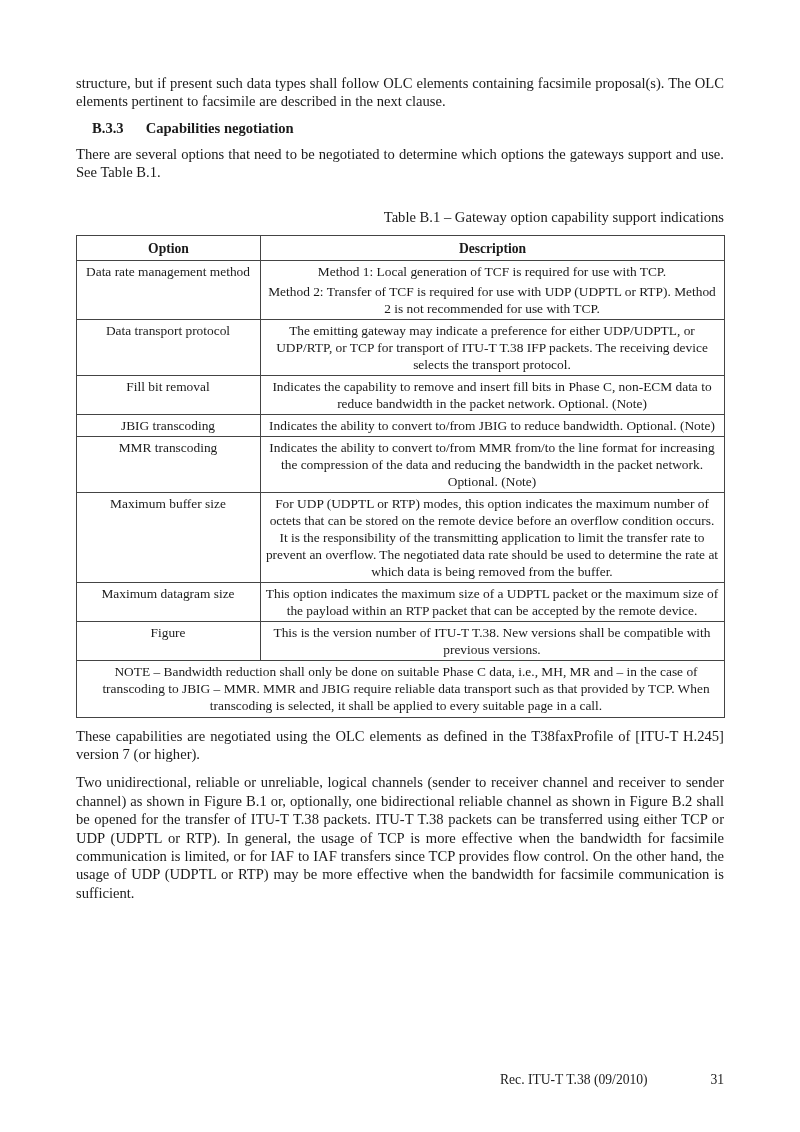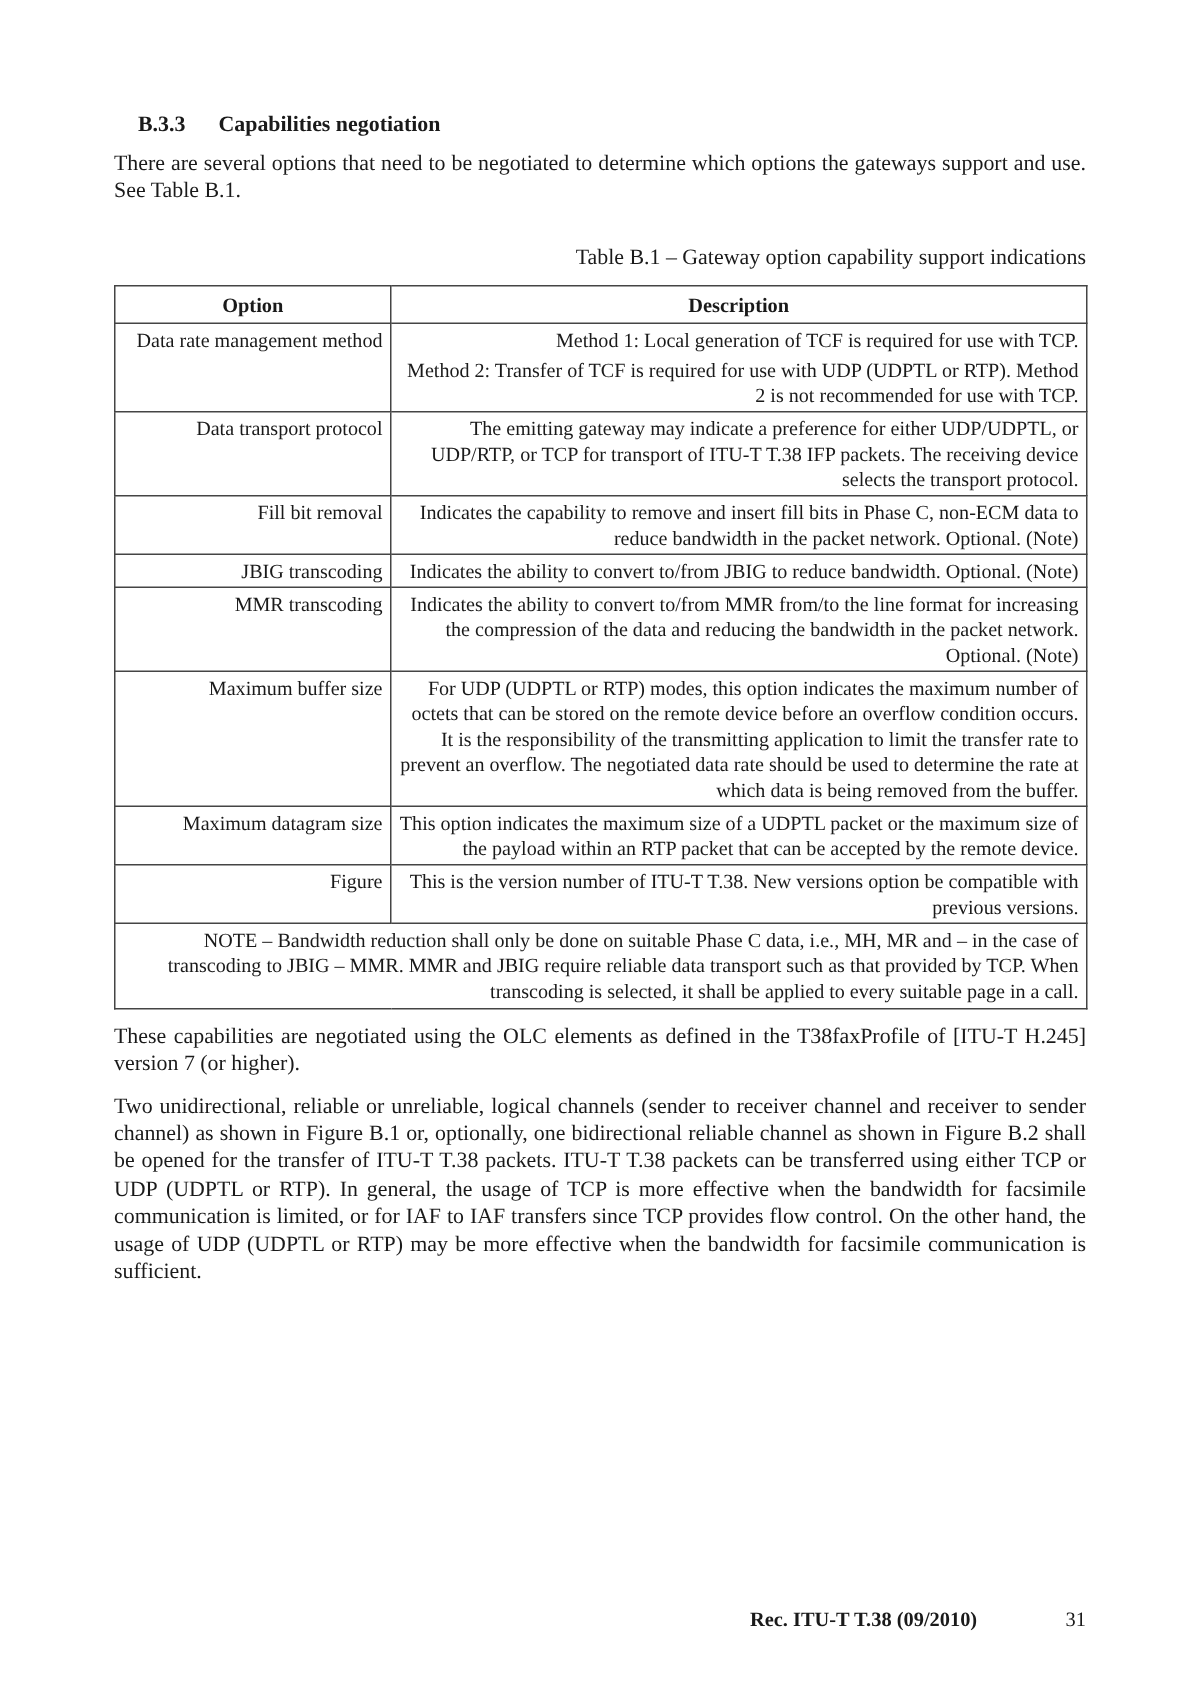"structure, but if present such" p.body { html: none -> <p>structure, but if present such data types shall follow OLC elements containing facsimile proposal(s). The OLC elements pertinent to facsimile are described in the next clause.</p> }
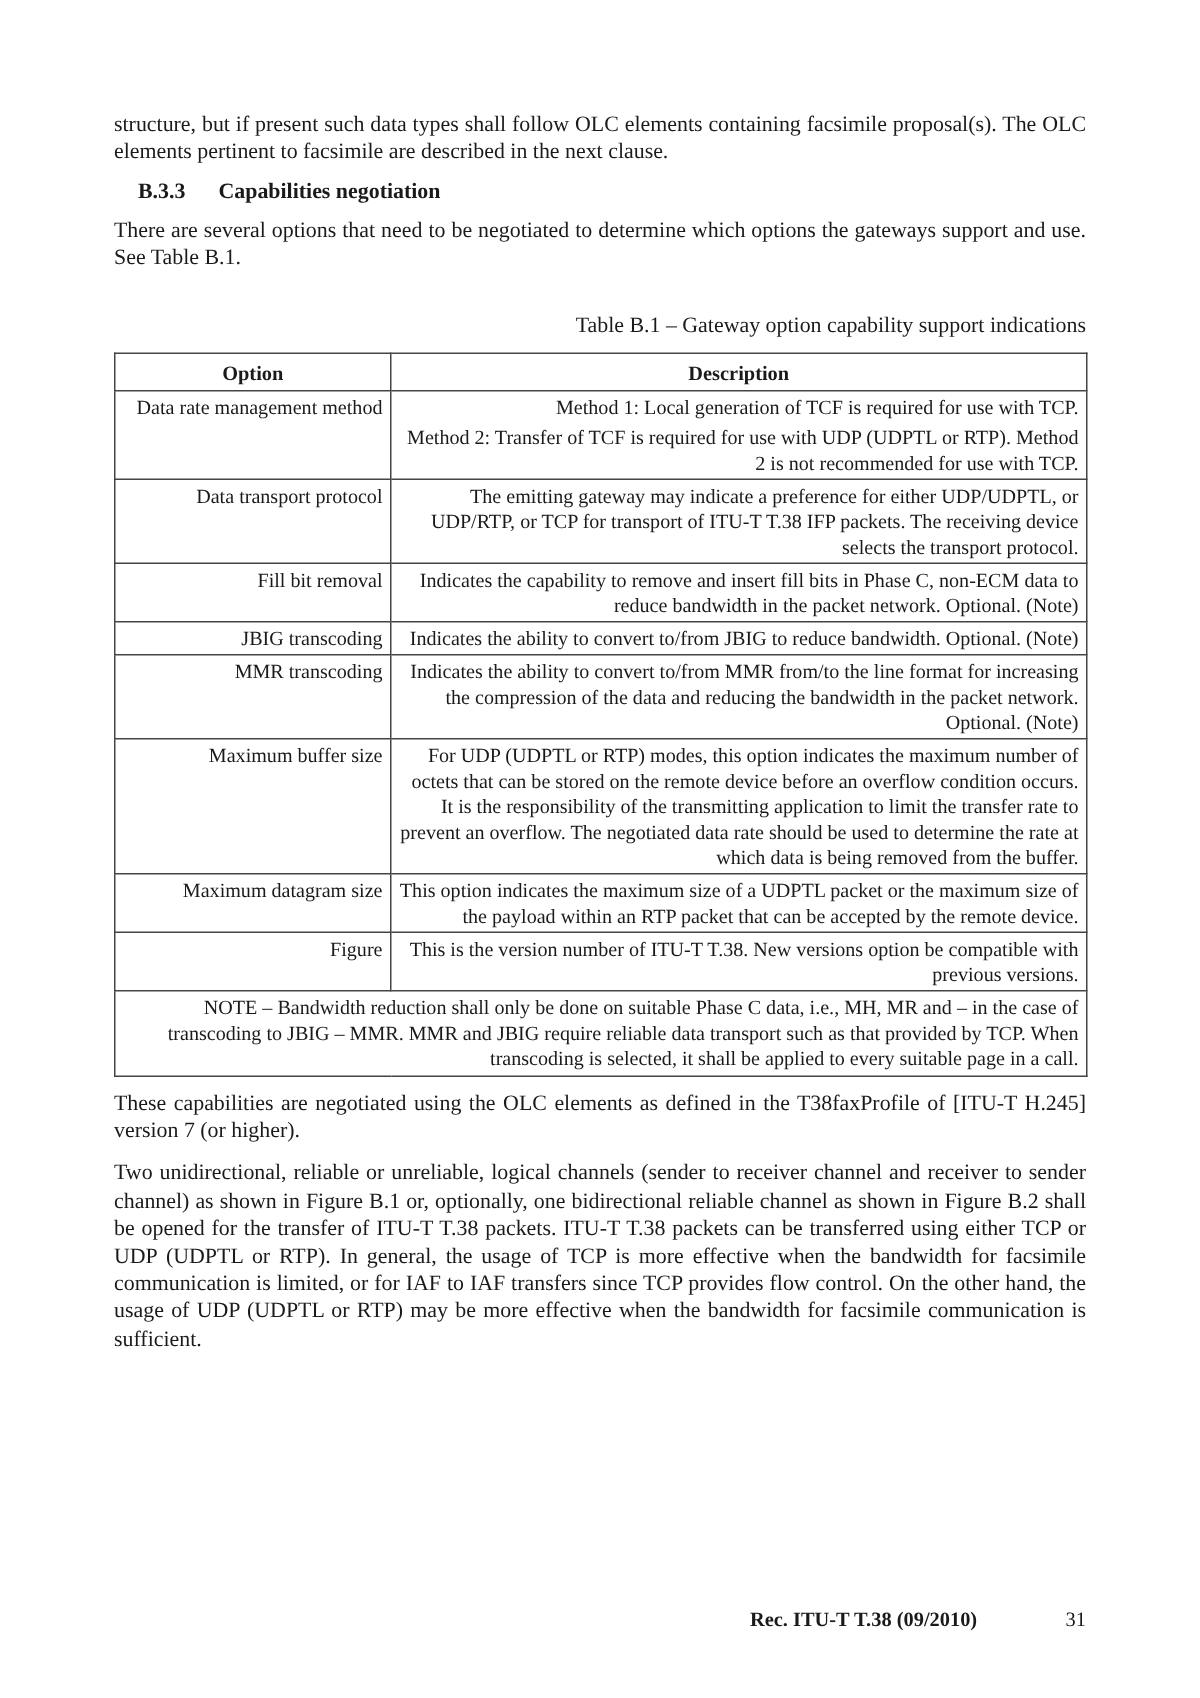"Data rate management method" table.opts th, table.opts td { text-align: right -> center }
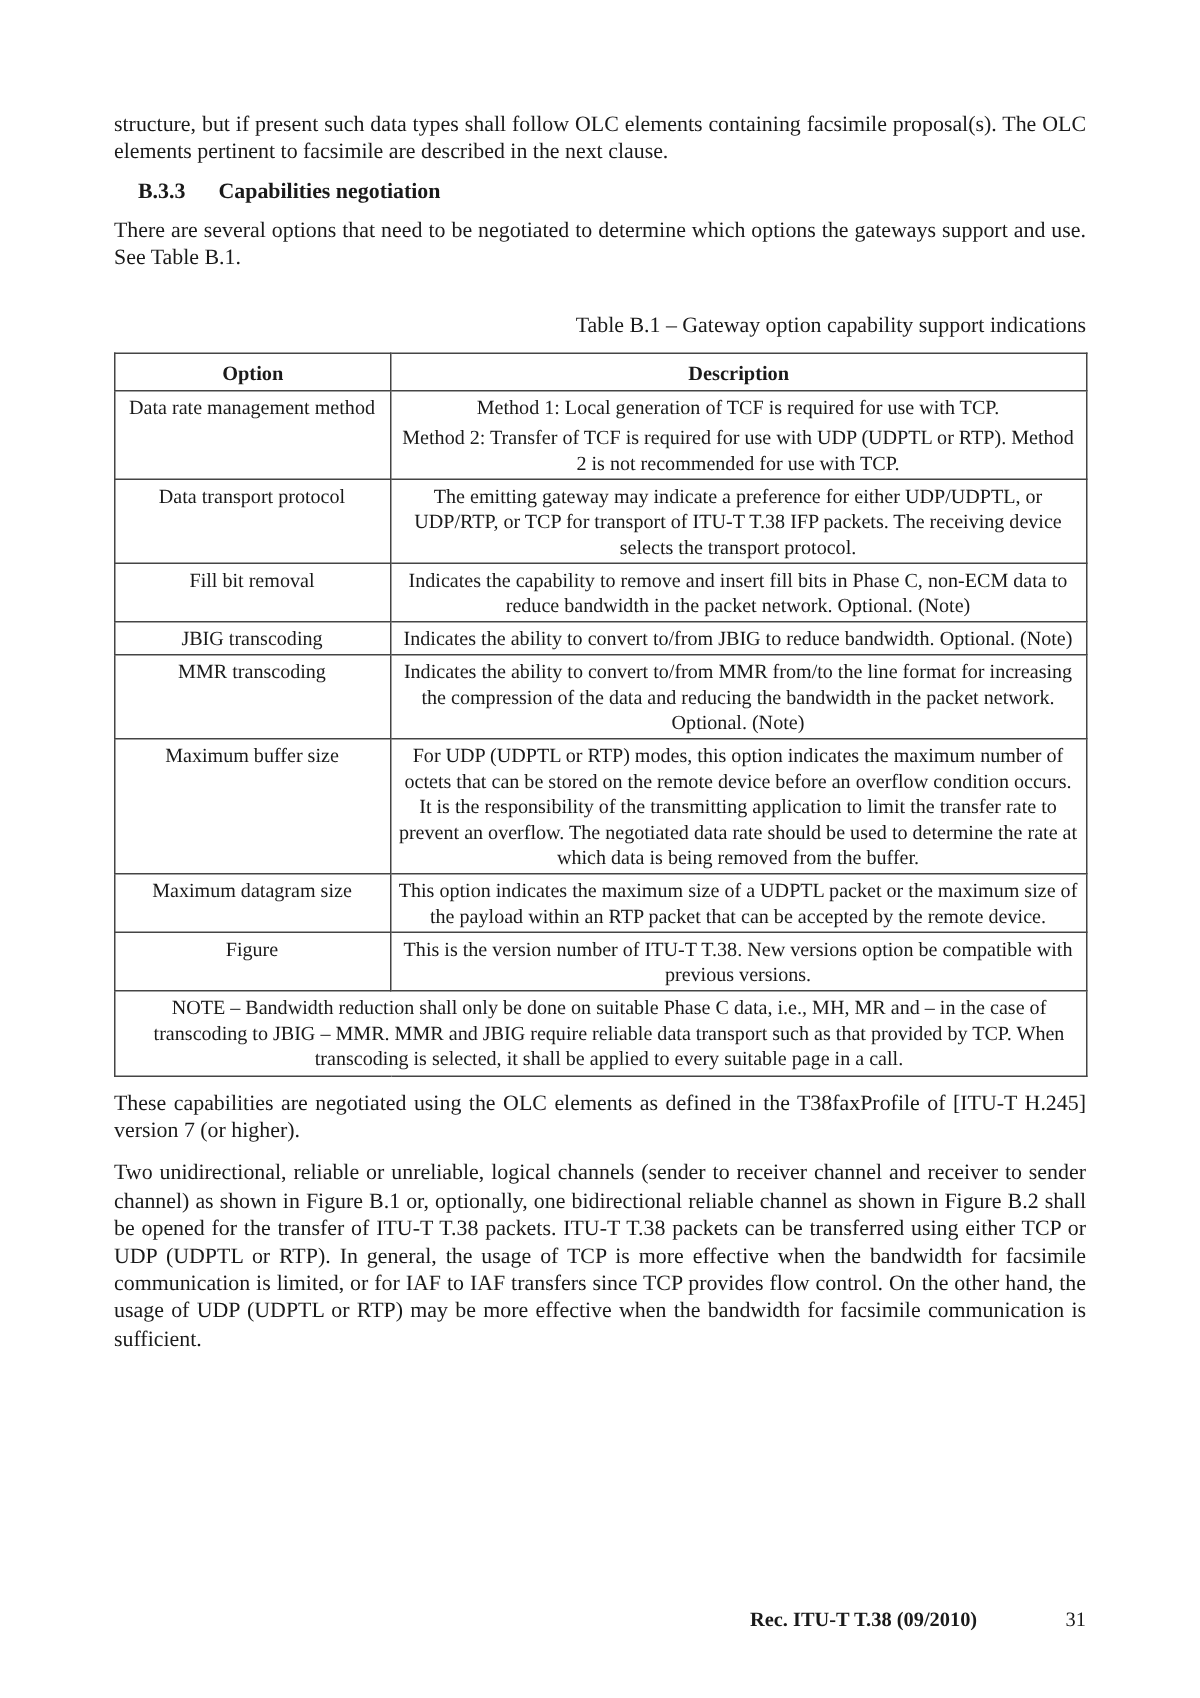"This is the version number" span.para { text: option -> shall }
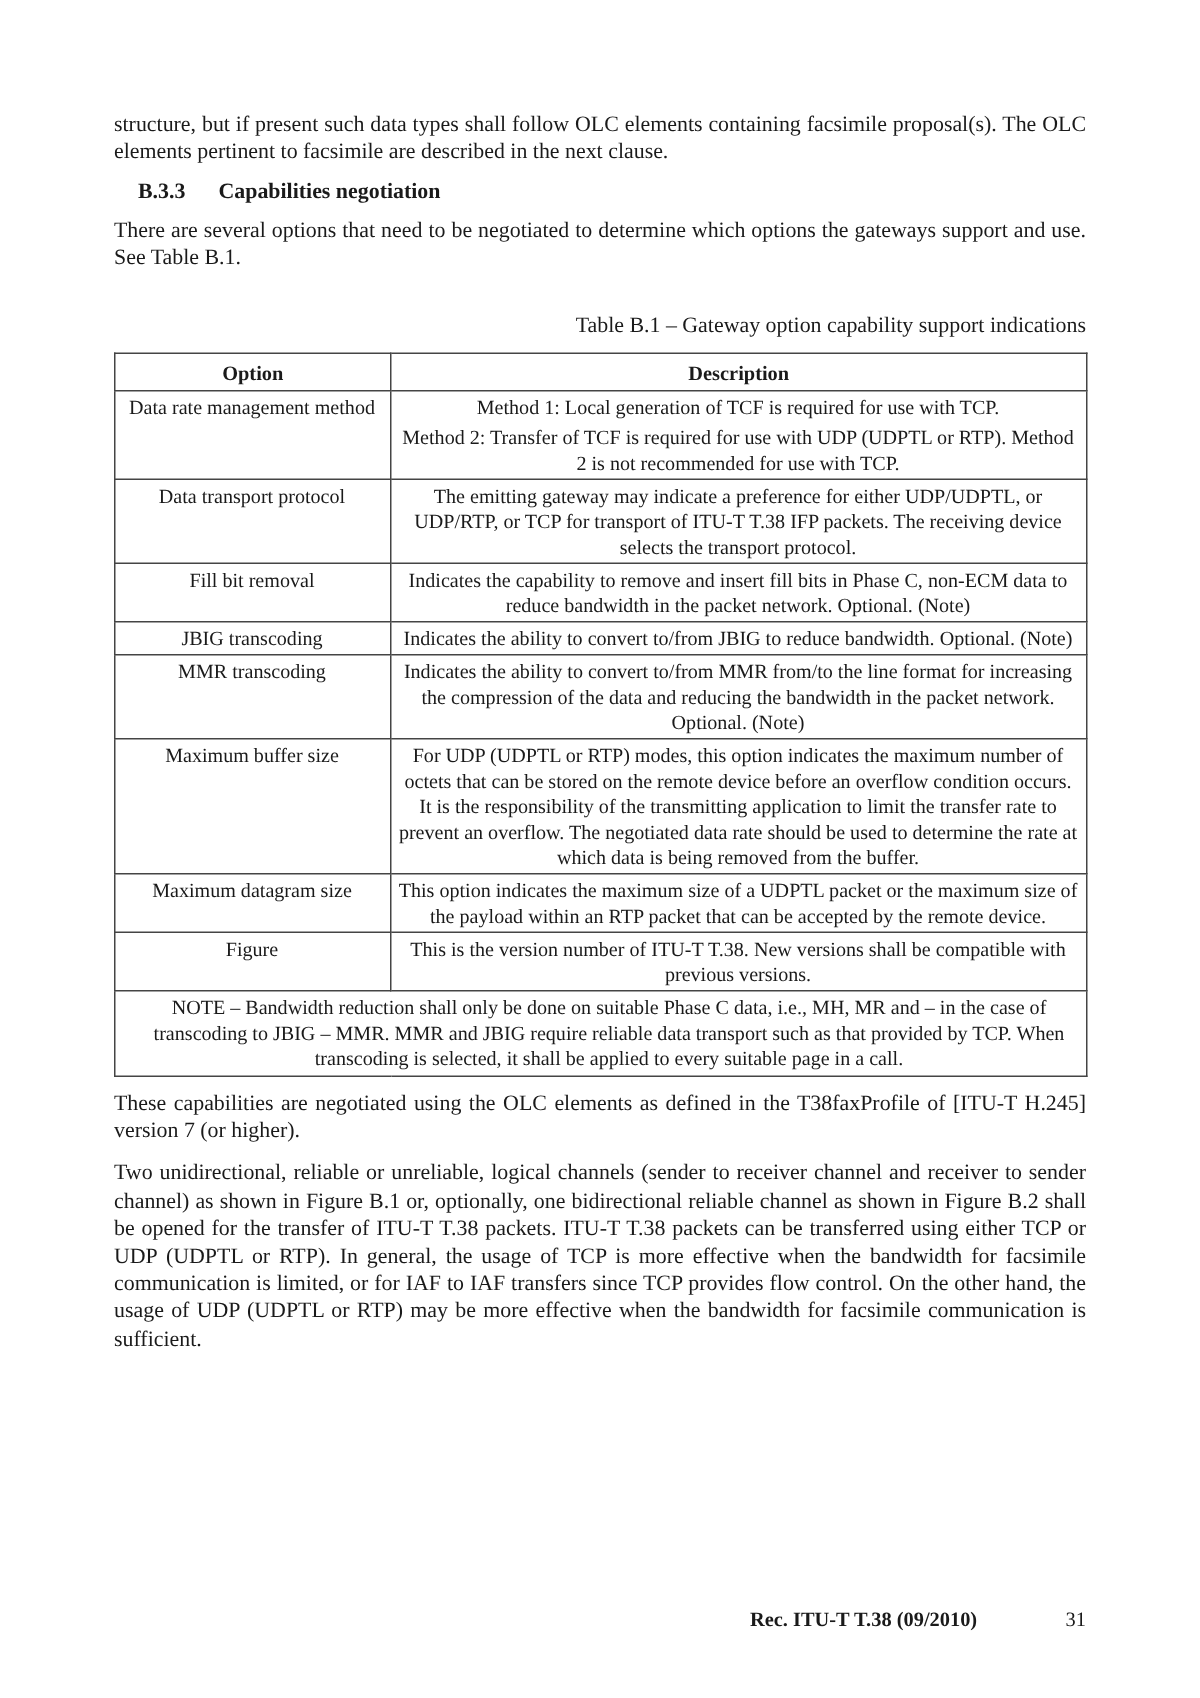"Rec. ITU-T T.38 (09/2010)" .footer .rec { font-weight: bold -> normal }
